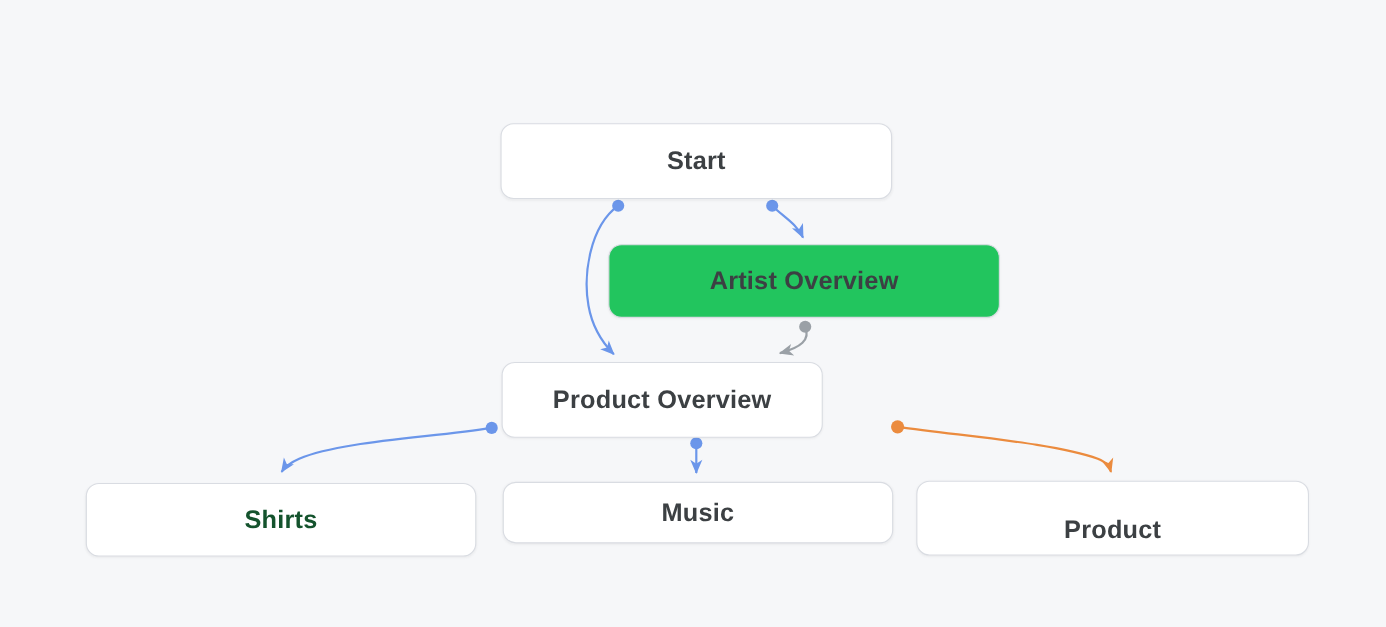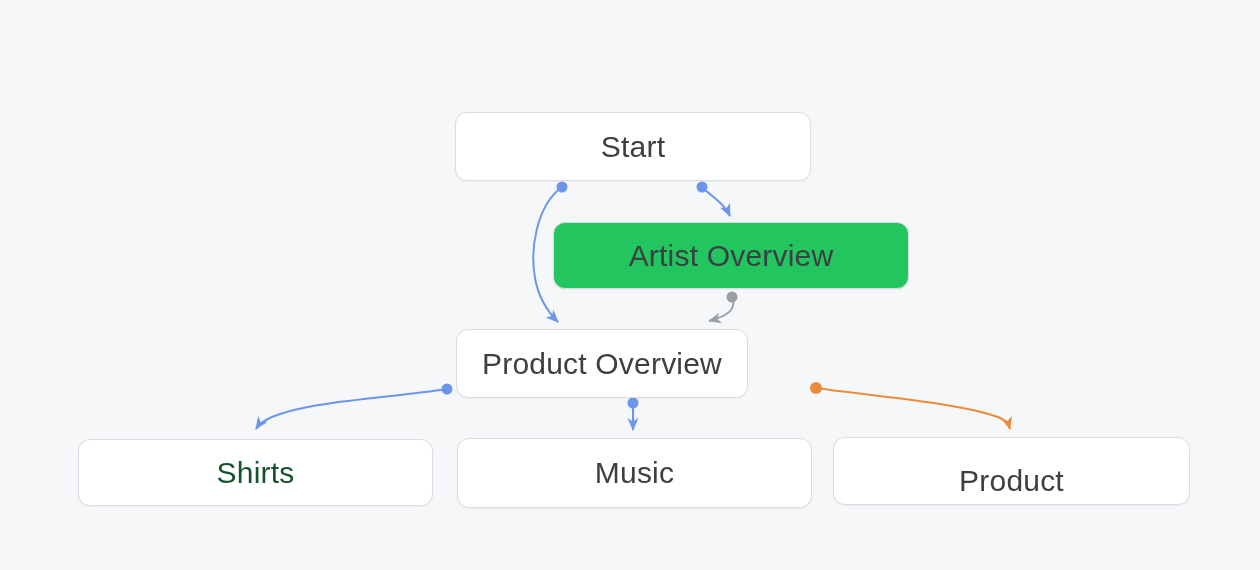"Start" .node-label { font-size: 30px -> 23px; font-weight: 400 -> 700 }
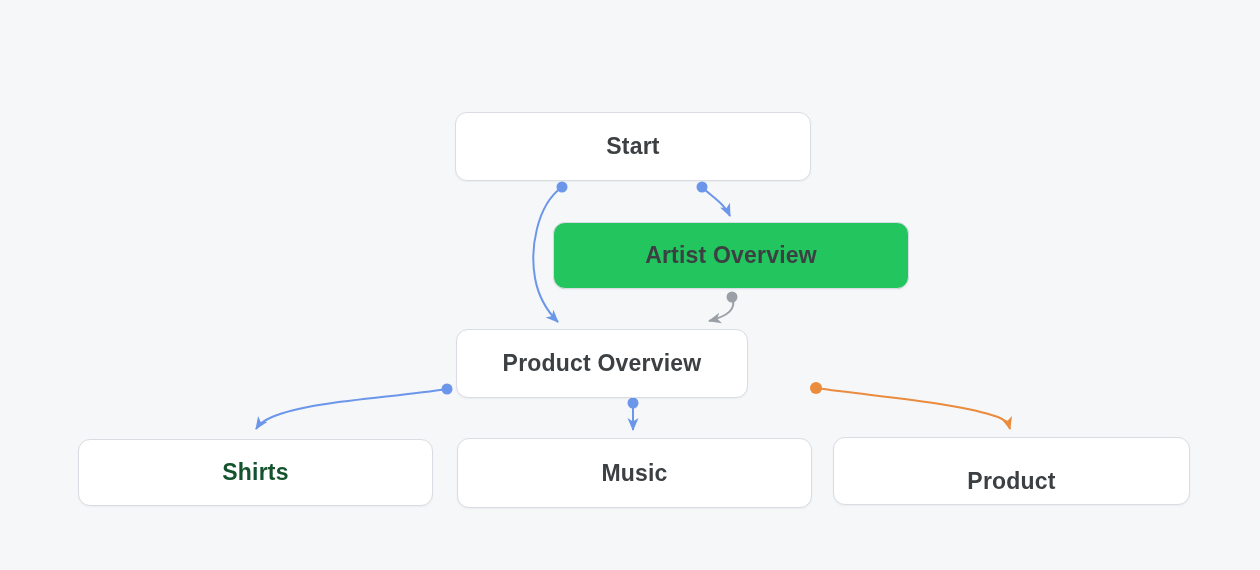"Music" div.node { height: 70px -> 56px }
